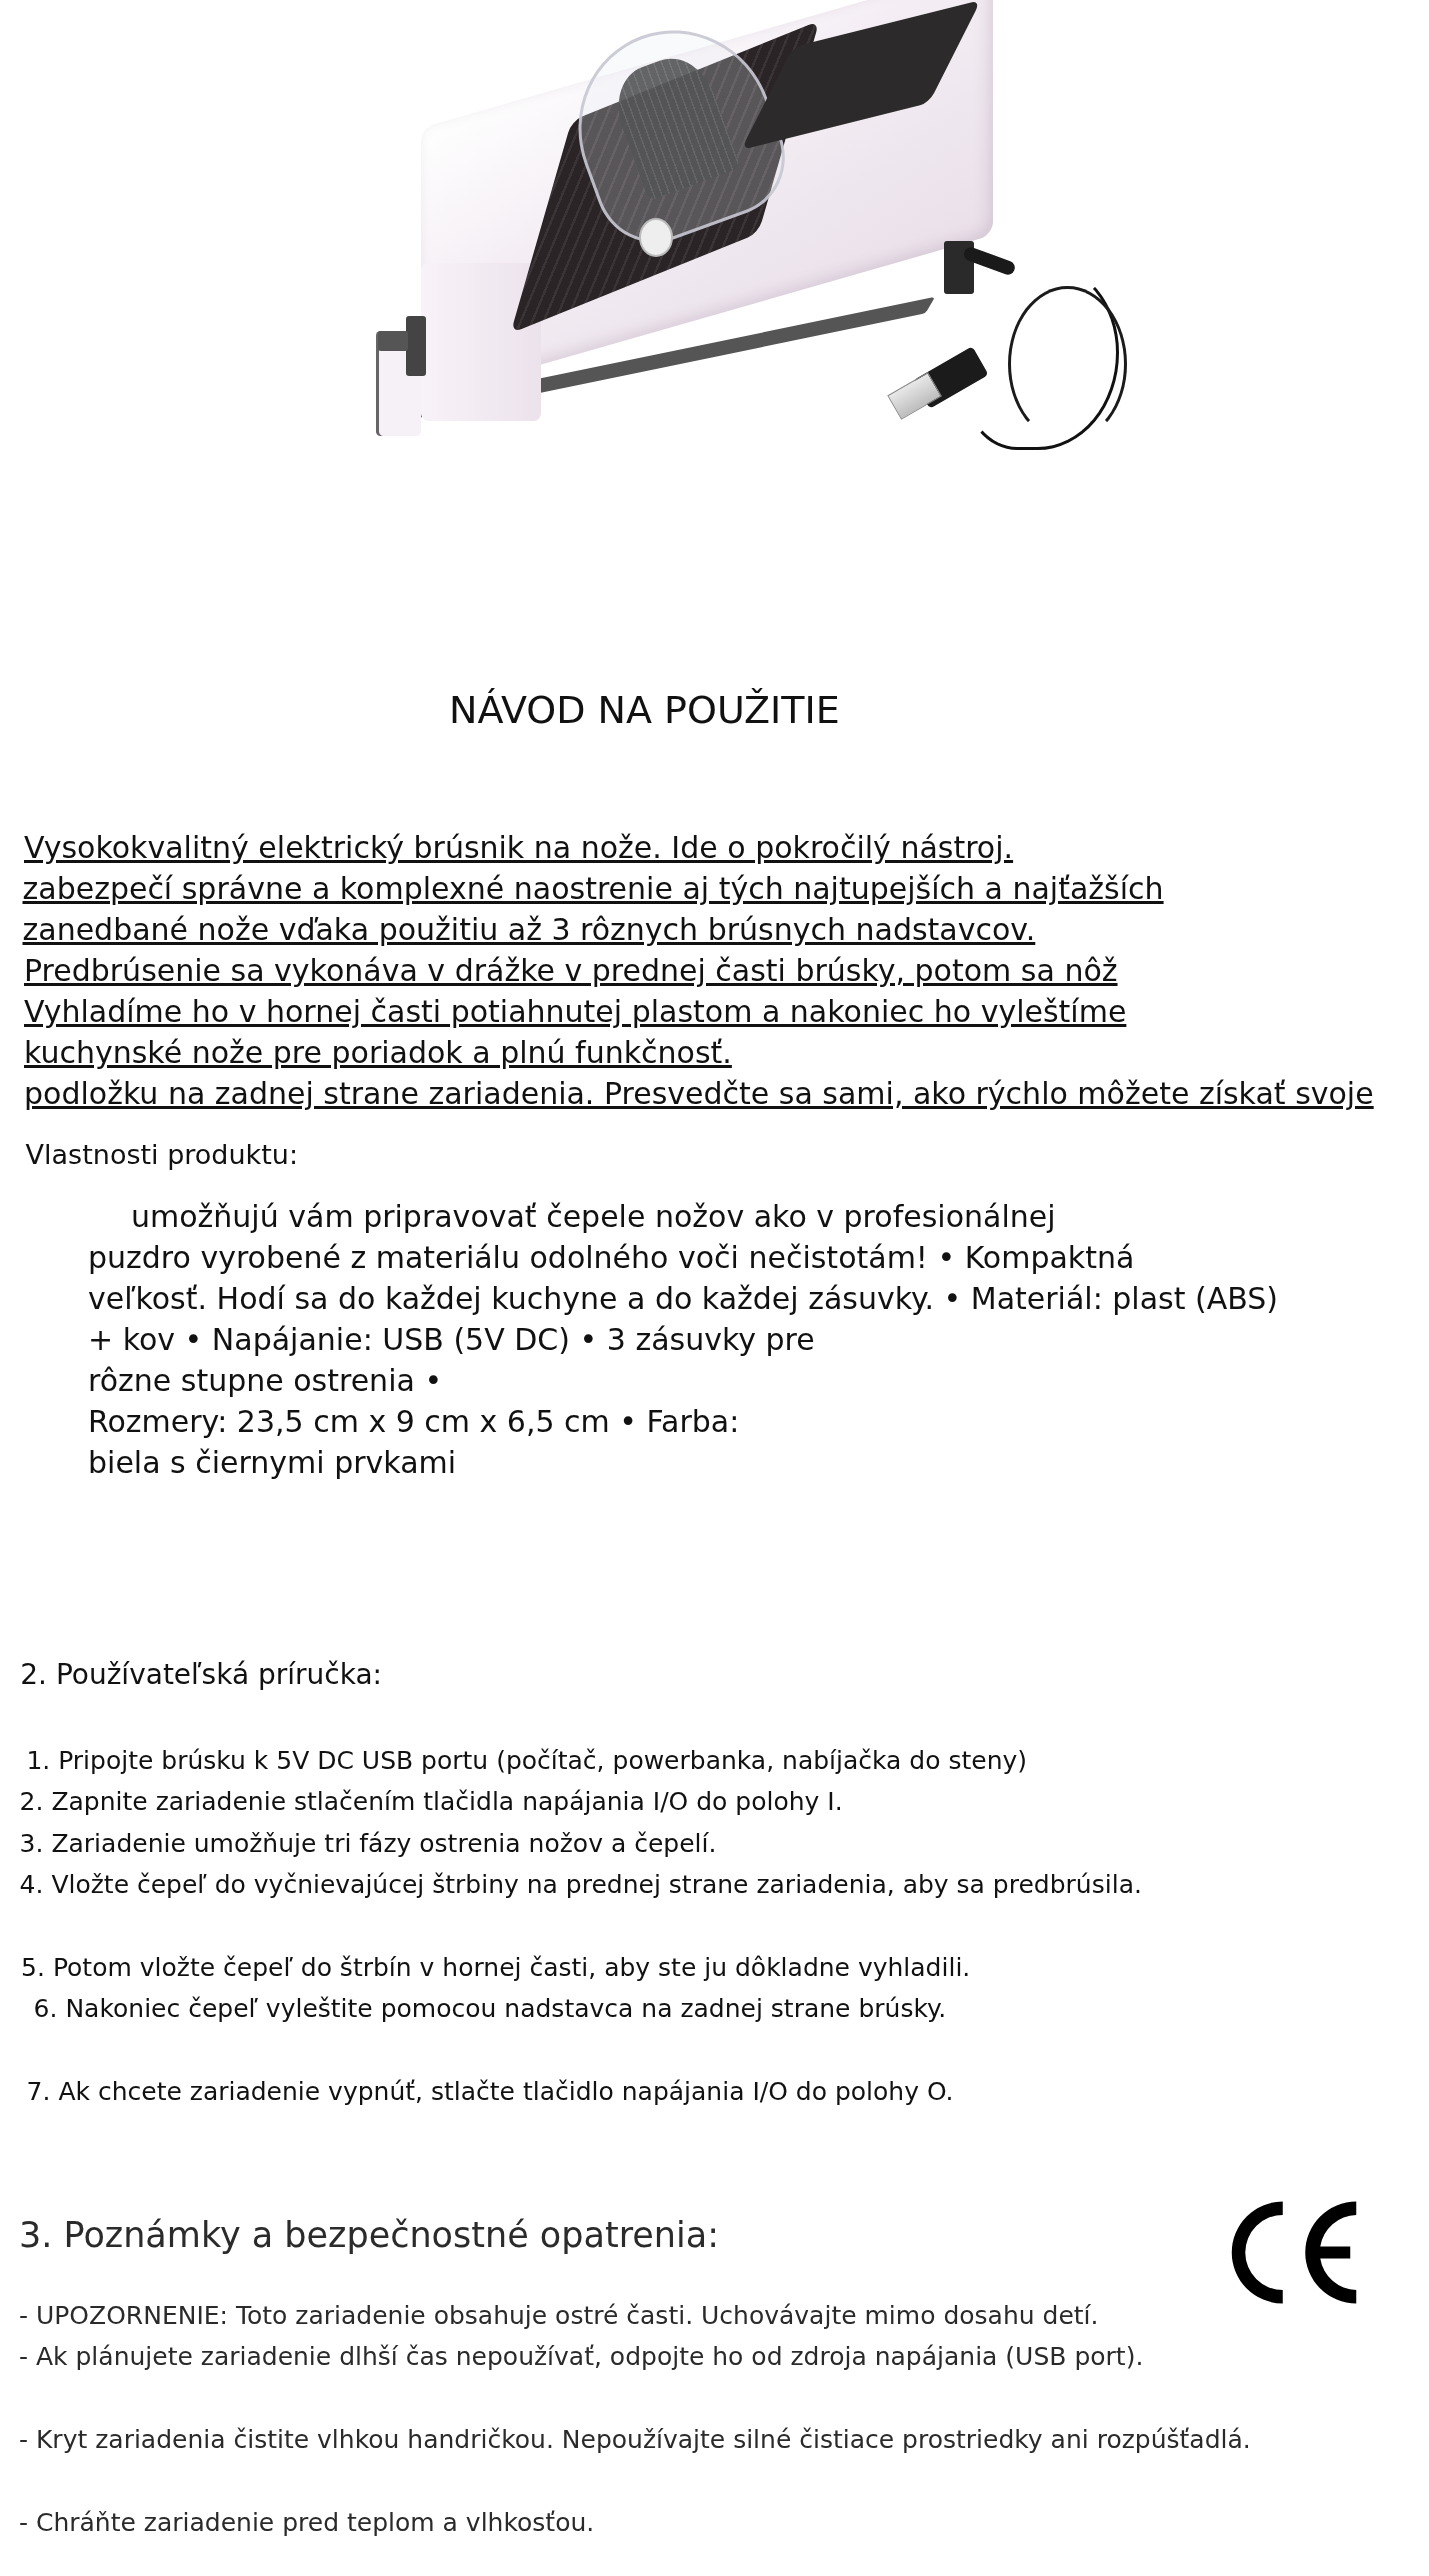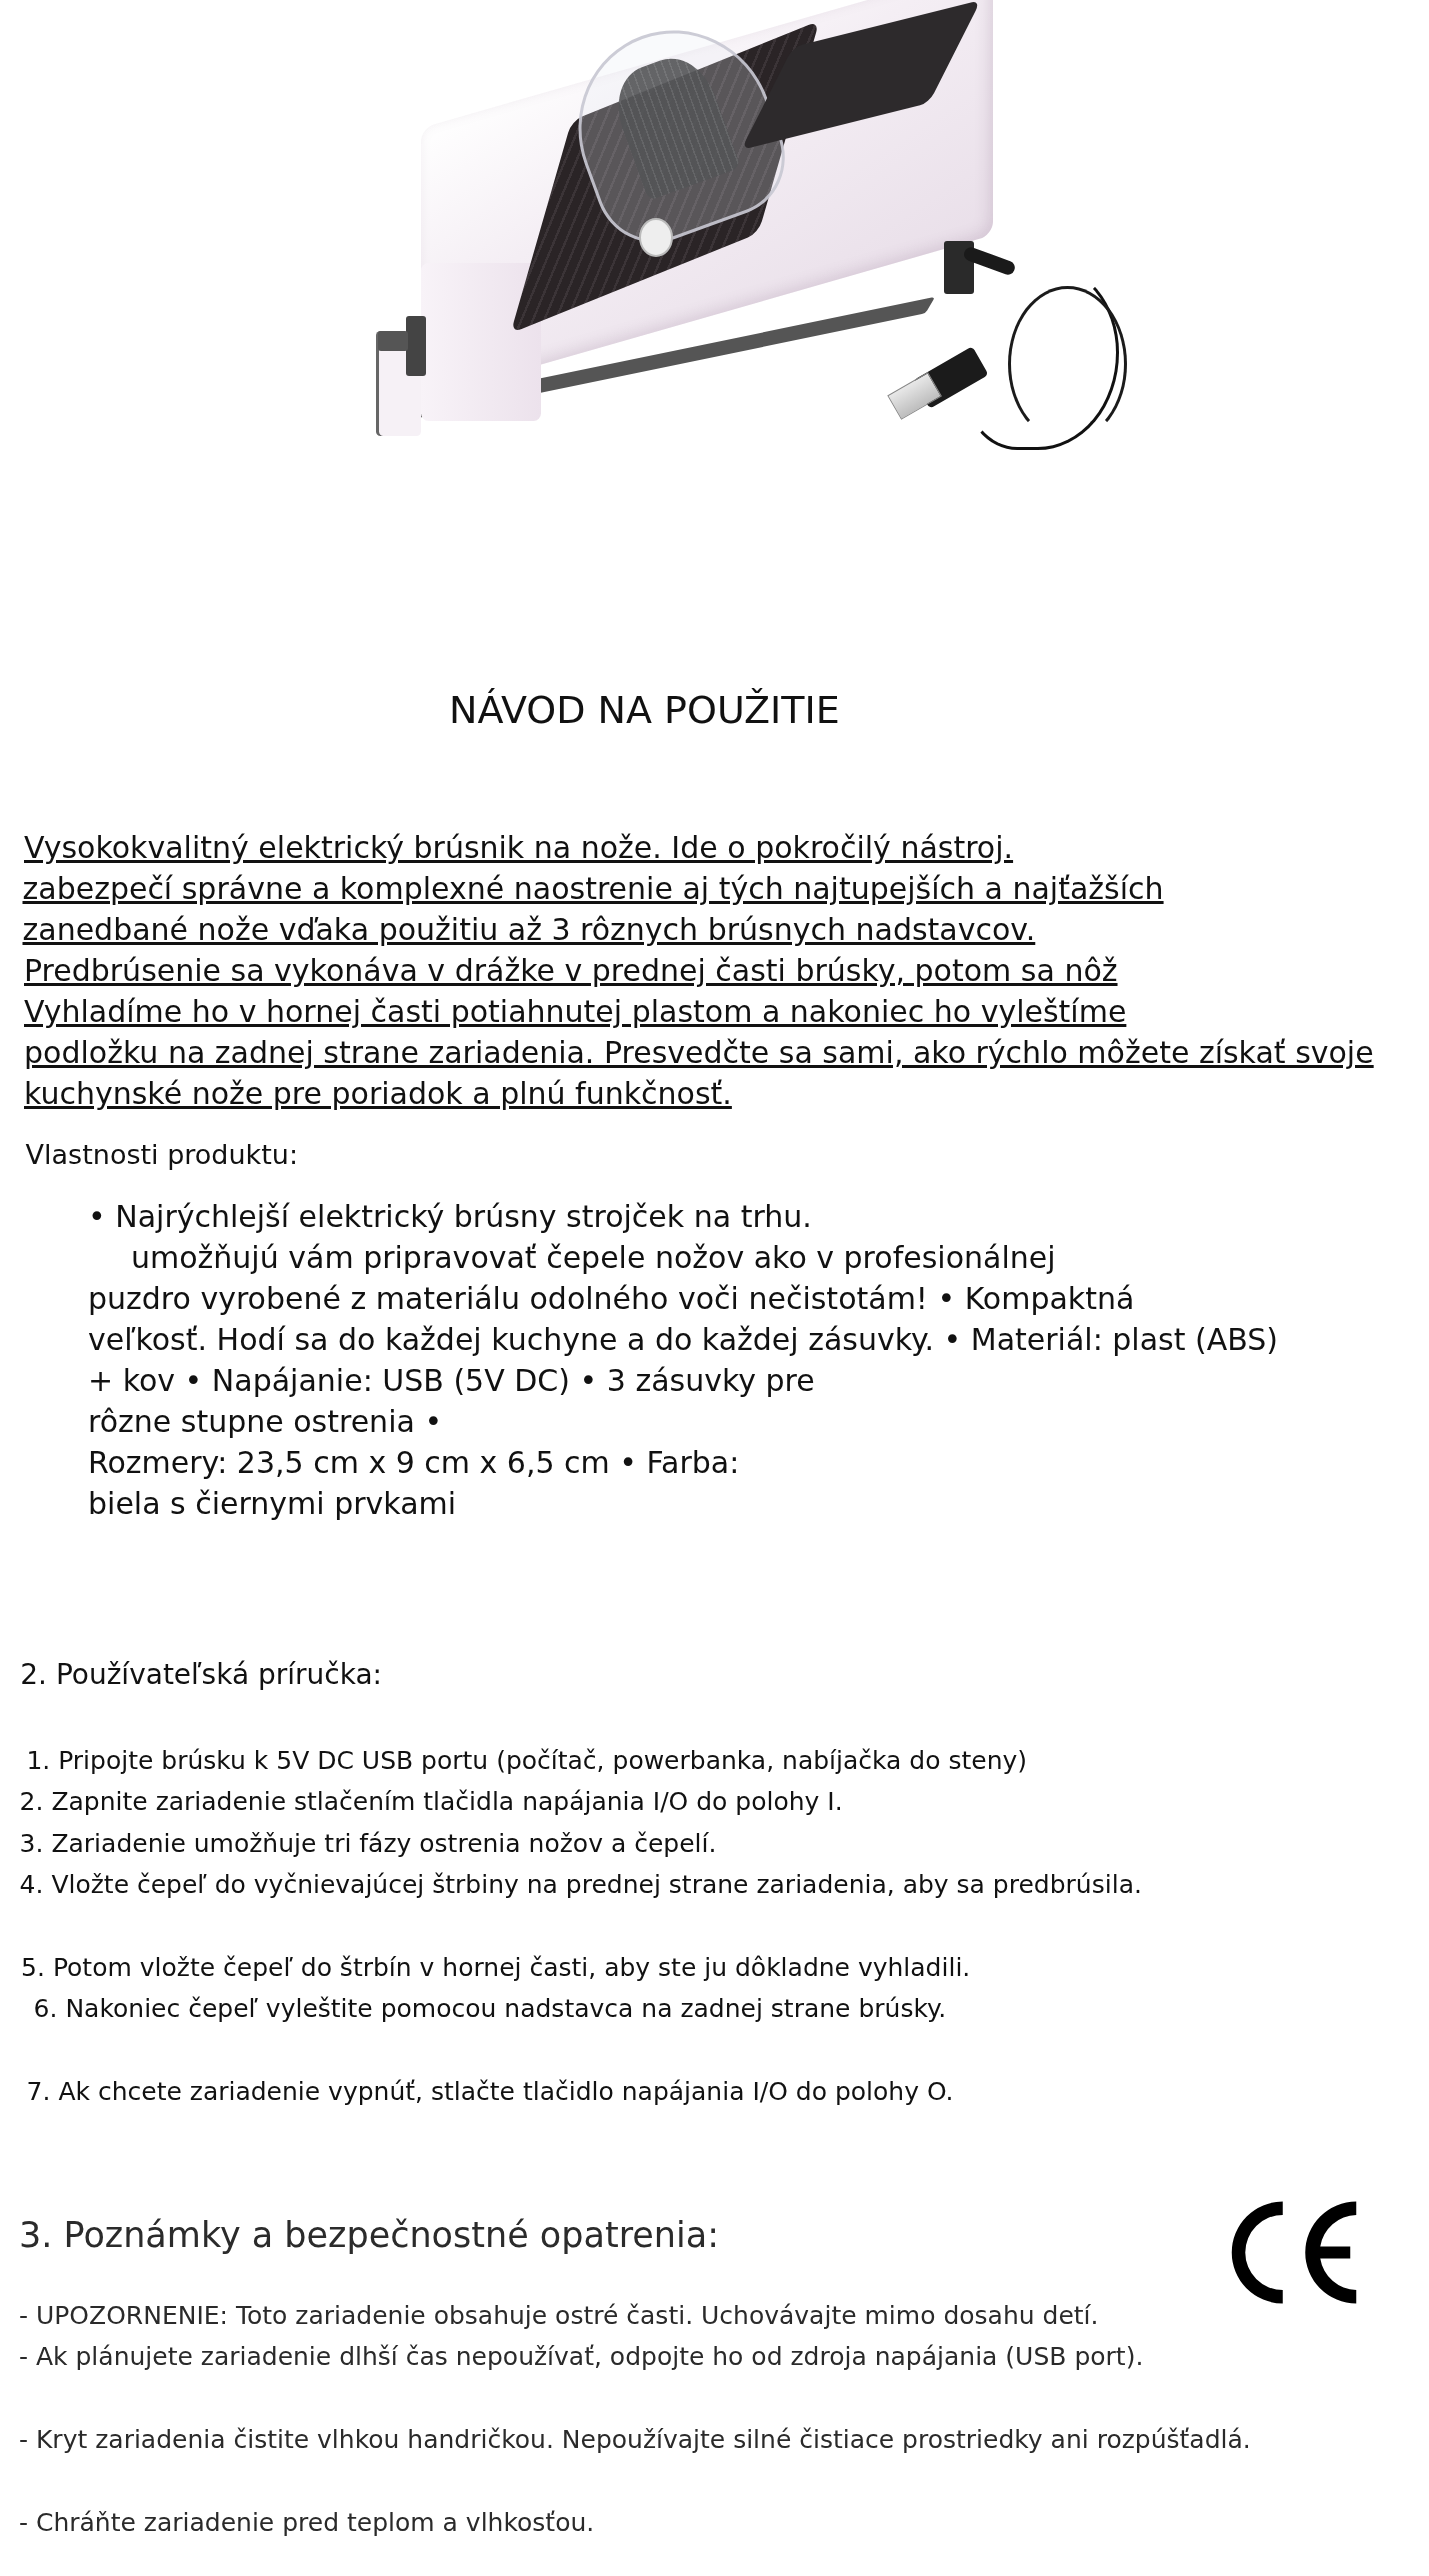"podložku na zadnej strane zariadenia." div { order: before "kuchynské nože pre poriadok a" -> after "kuchynské nože pre poriadok a" }
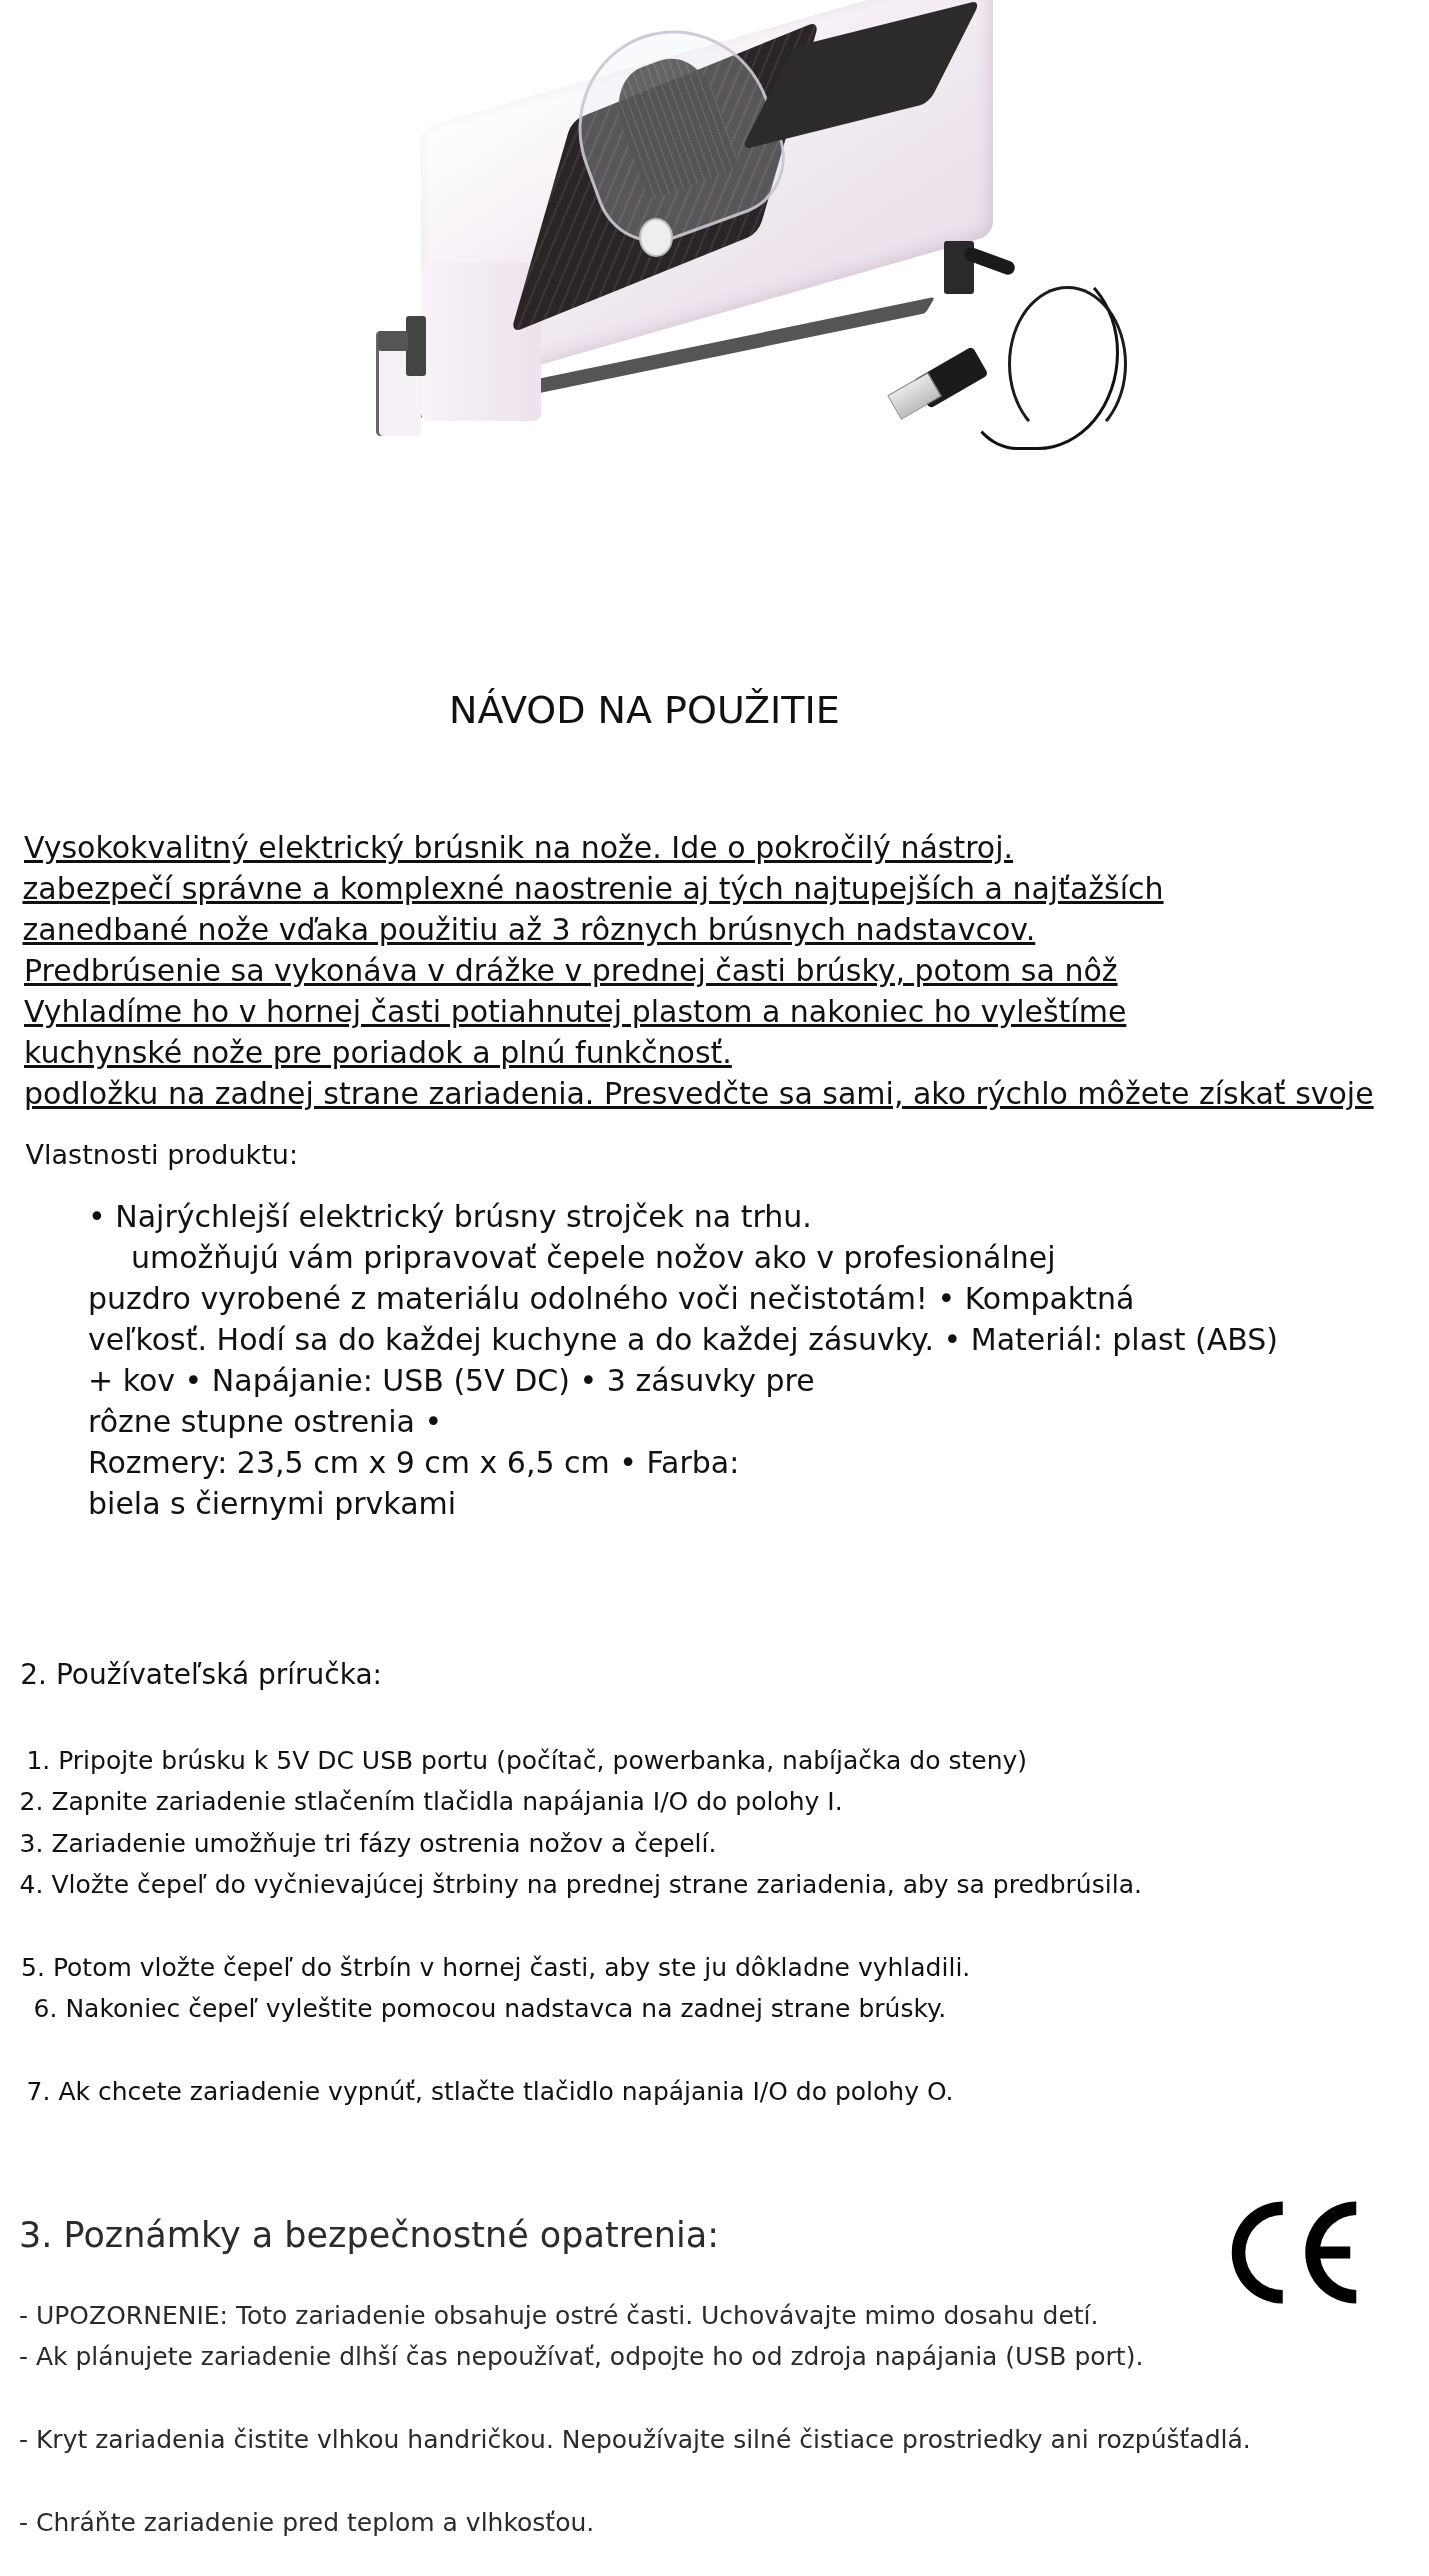"• Najrýchlejší elektrický brúsny" div { html: <div>• Najrýchlejší elektrický brúsny strojček na trhu.</div> -> none }
